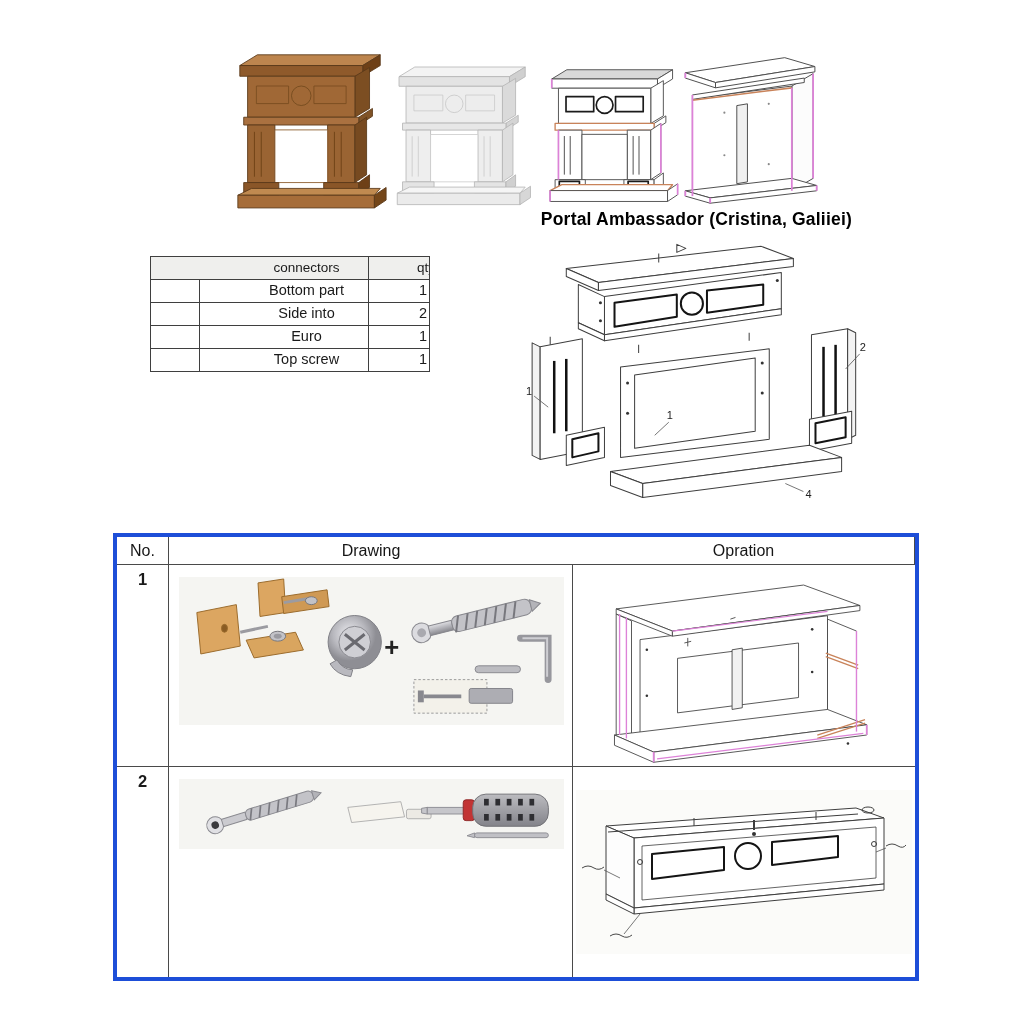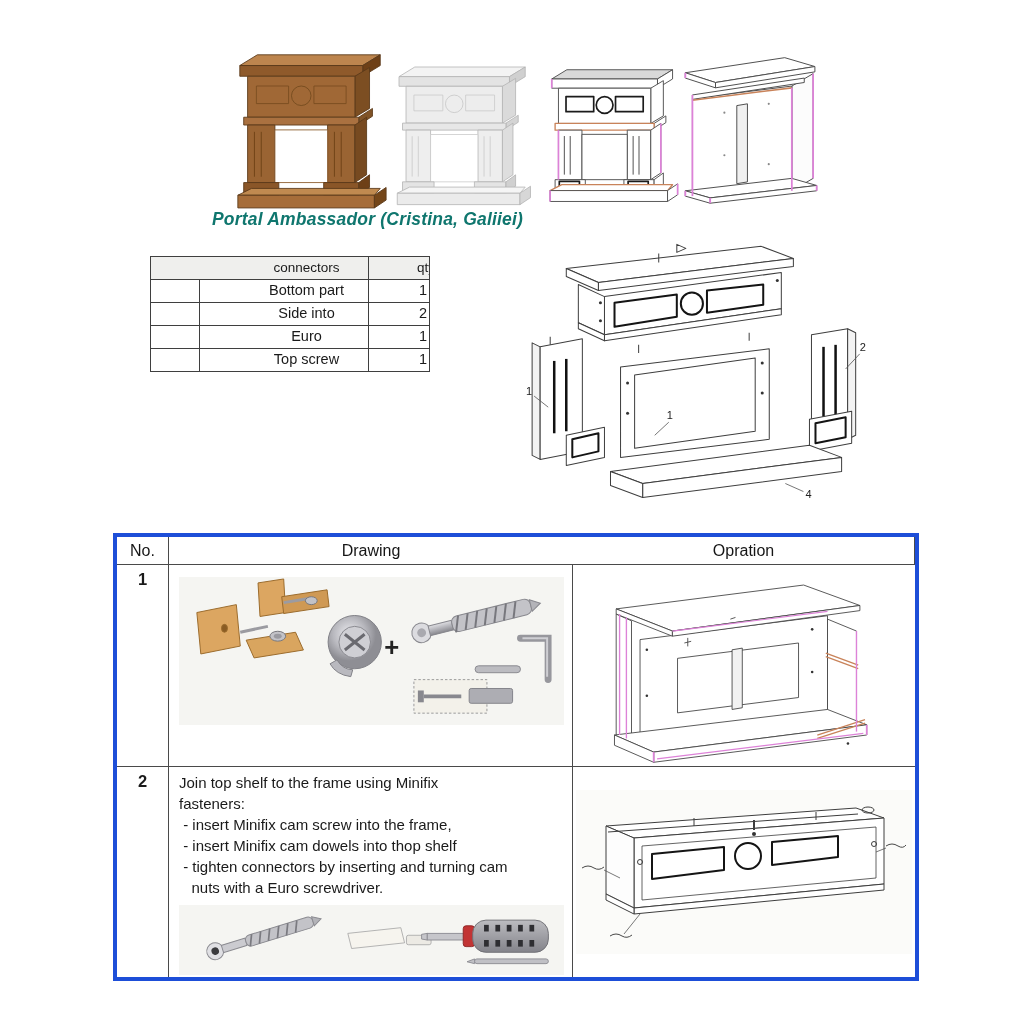"Portal Ambassador (Cristina, Galiiei)" .doc-title { color: #0f766e -> #000000; font-style: italic -> none; text-align: left -> right }
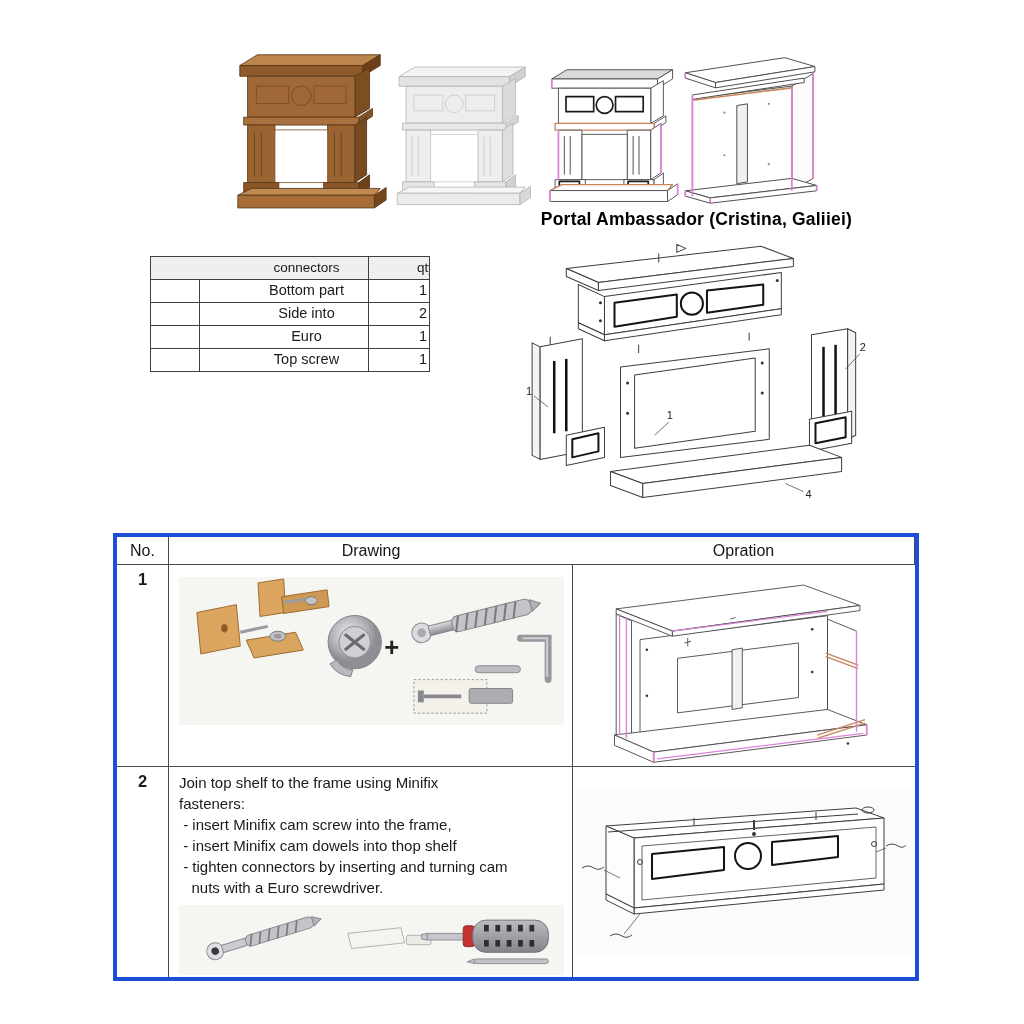"Join top shelf to the" div.op-text { html: <div>Join top shelf to the frame using Minifix fasteners: - insert Minifix cam screw into the frame, - insert Minifix cam dowels into thop shelf - tighten connectors by inserting and turning cam nuts with a Euro screwdriver.</div> -> none }
